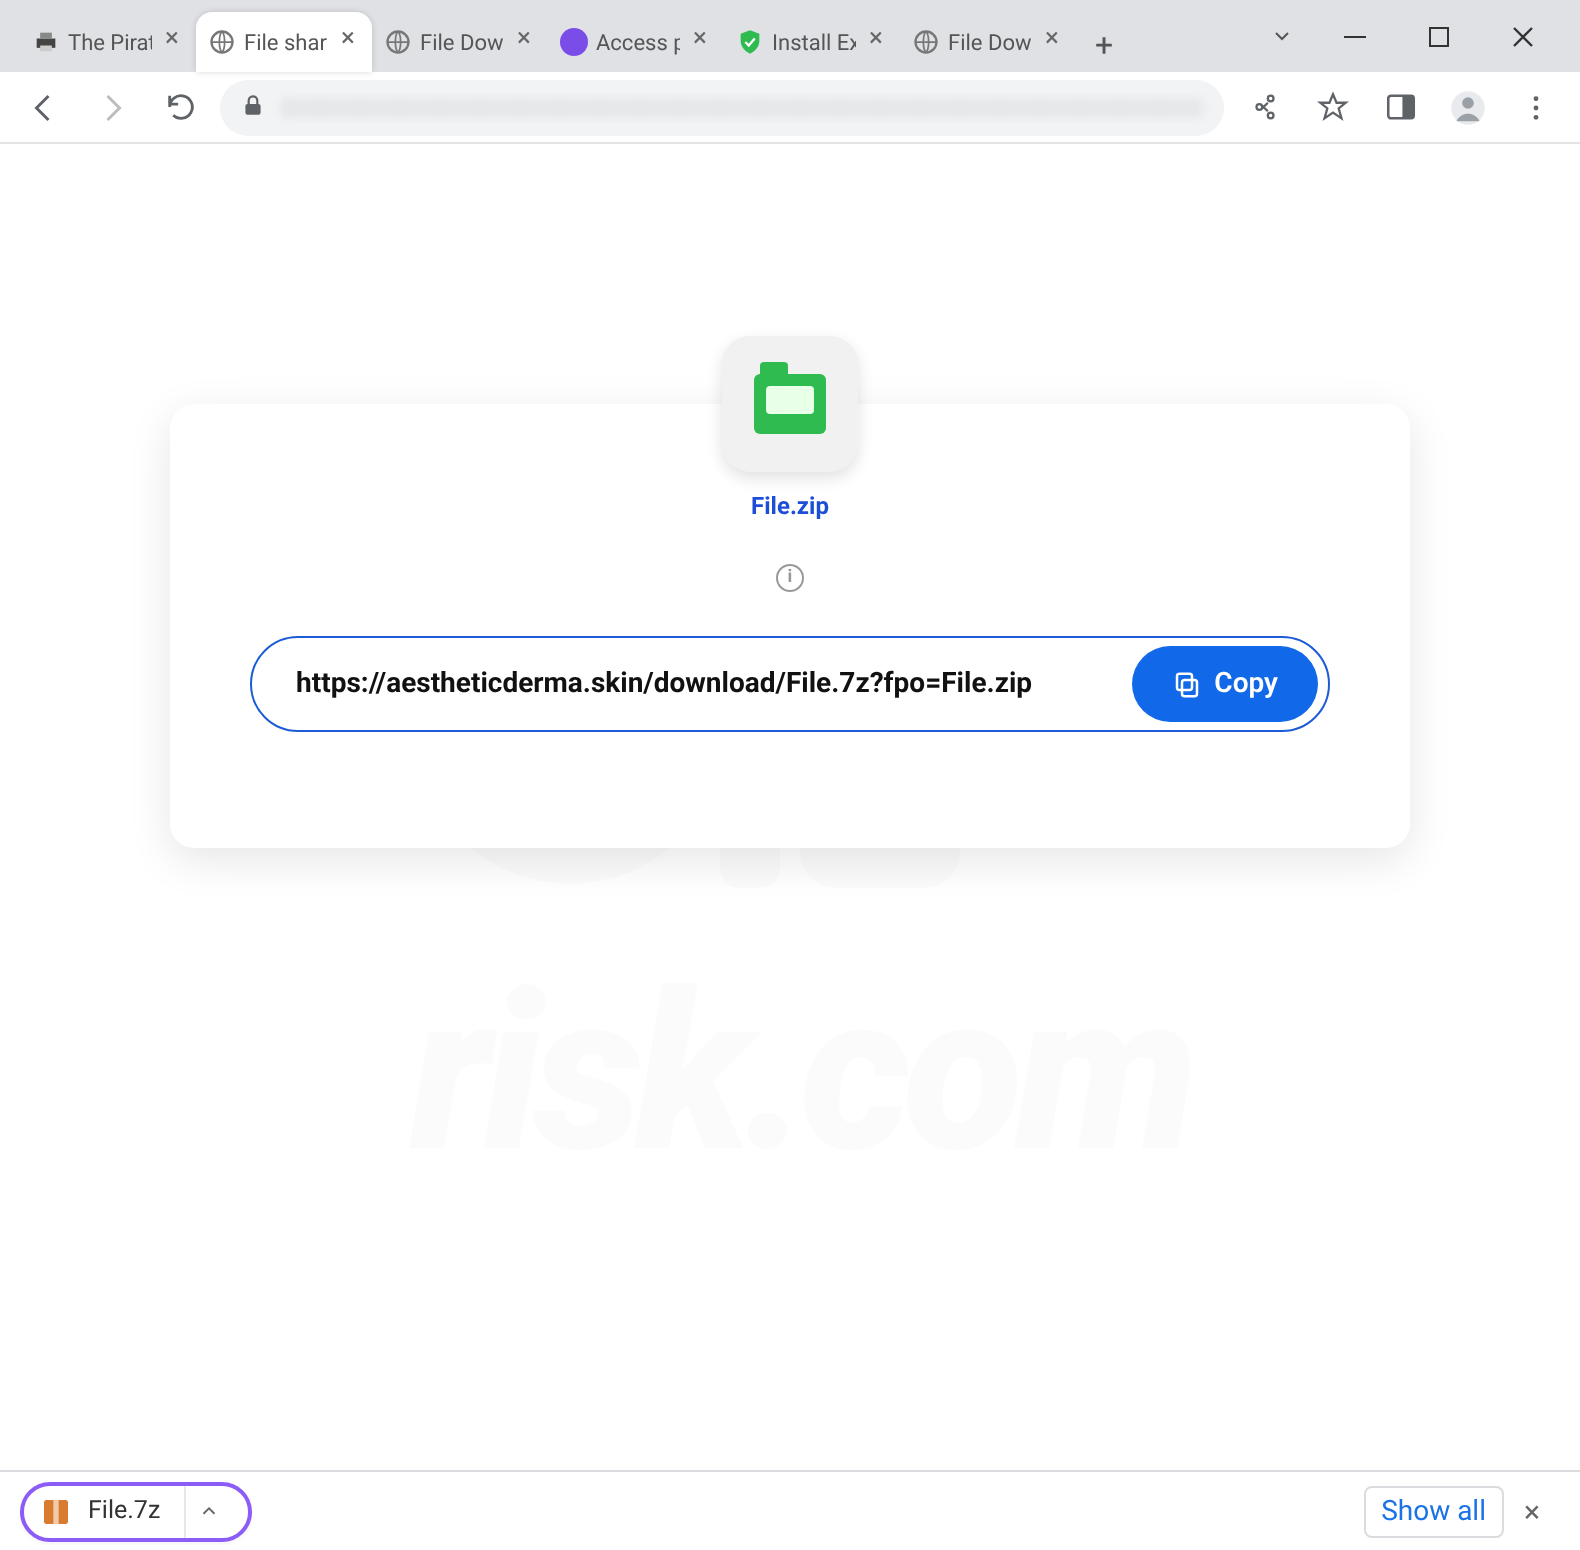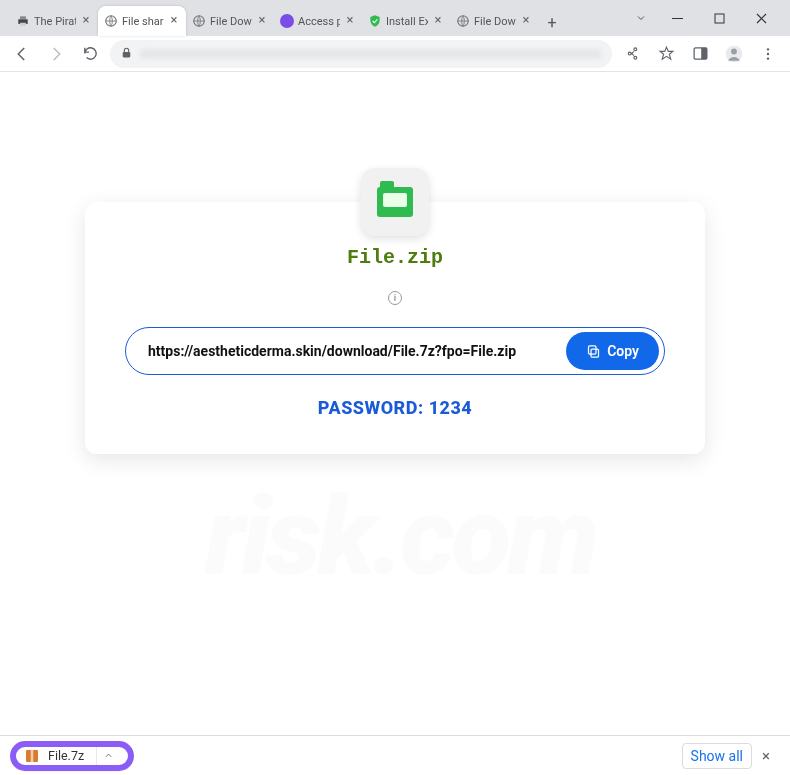"File.zip" .filename { color: #4d7c0f -> #1d4ed8; font-family: Liberation Mono, monospace -> none; font-size: 20px -> 12px }
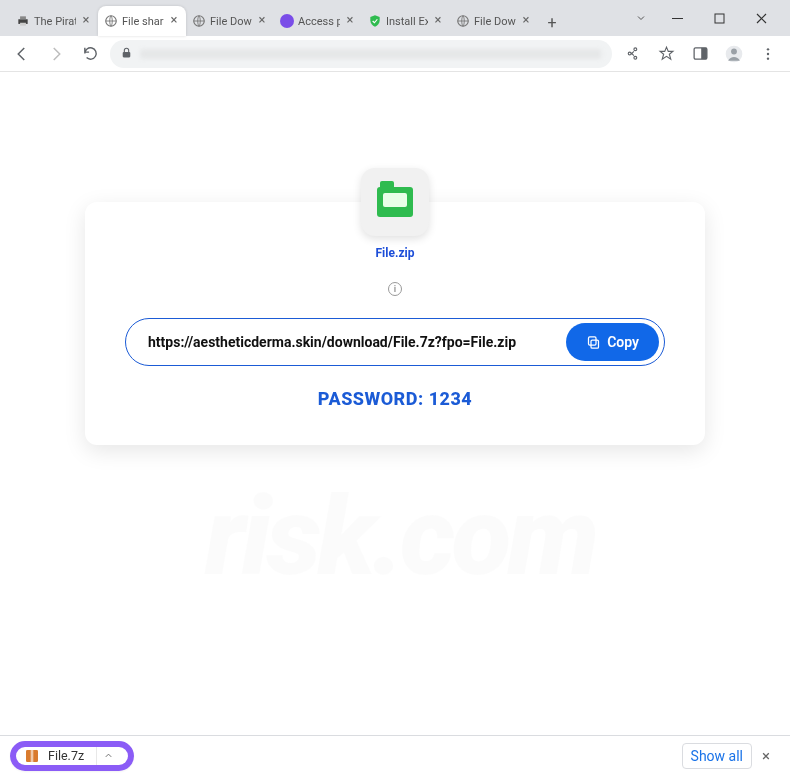"PASSWORD: 1234" div.password { html: <div> <span>PASSWORD:</span> <span>1234</span> </div> -> none }
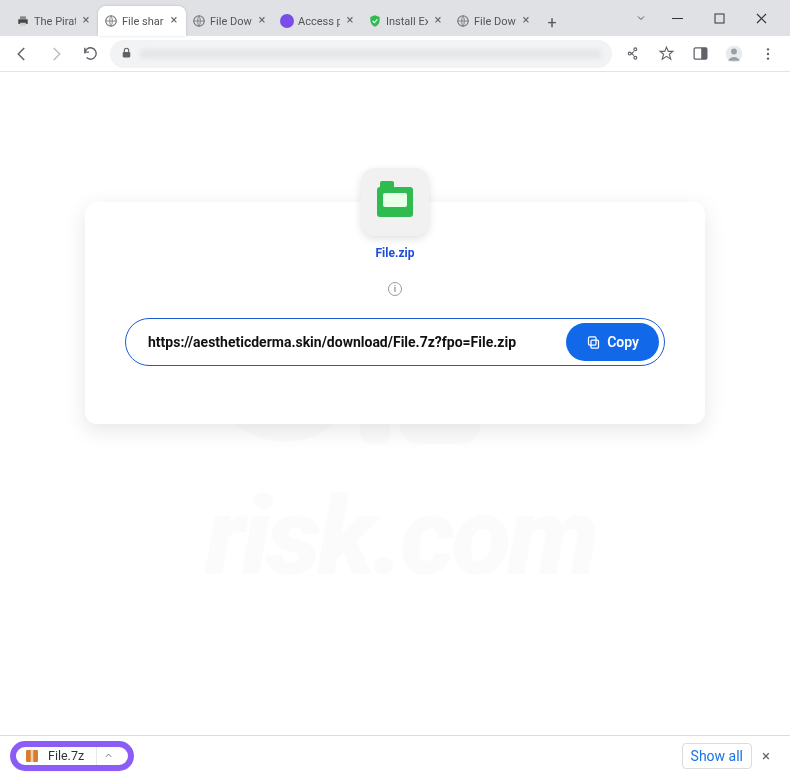"File.7z" .dl-item { border: 6px solid #8b5cf6 -> 2px solid #8b5cf6 }
